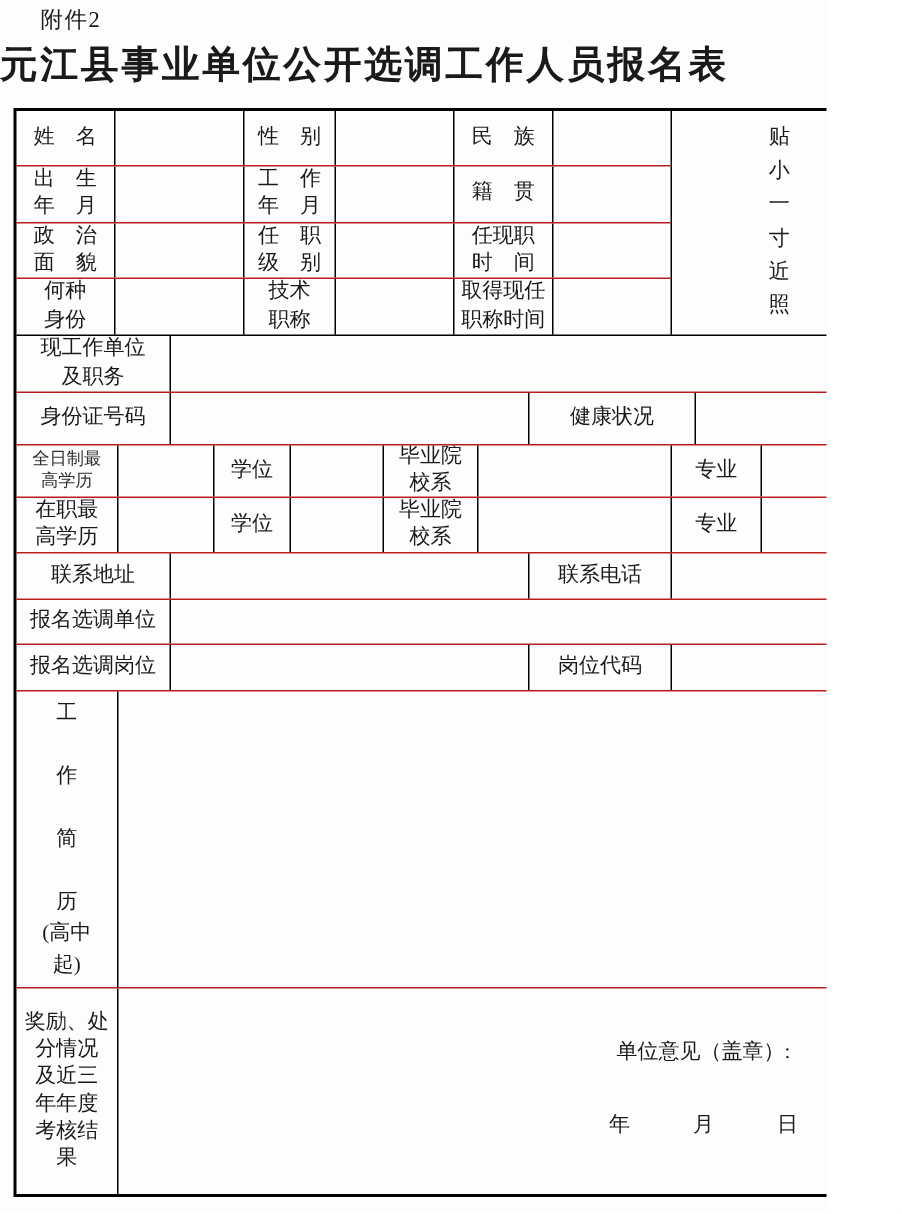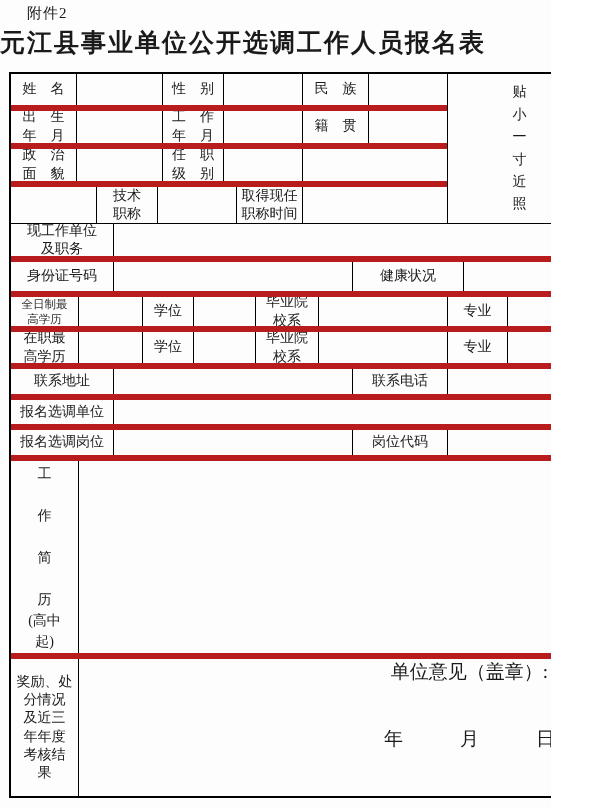"姓 名" .row { border-bottom: 6px solid #b91c1c -> 1px solid #b91c1c }
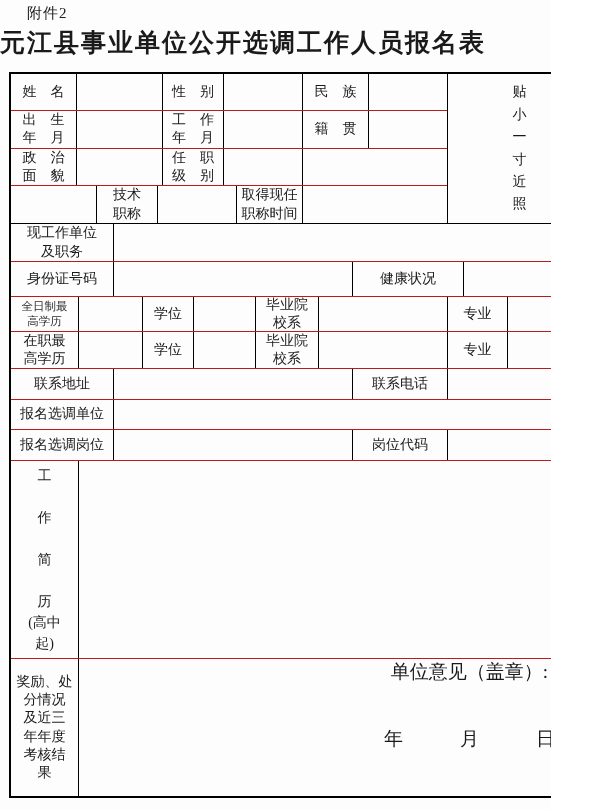"任现职" div.c { html: none -> <div>任现职 时 间</div> }
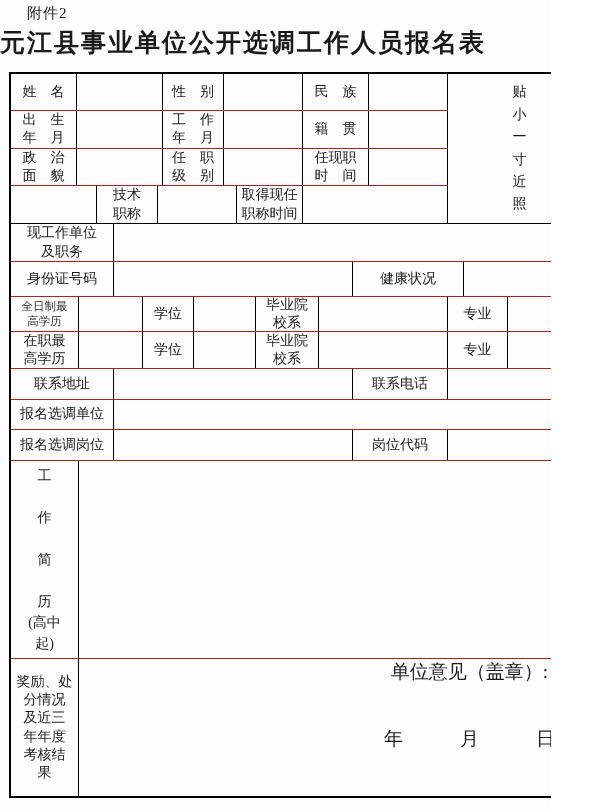"何种" div.c { html: none -> <div>何种 身份</div> }
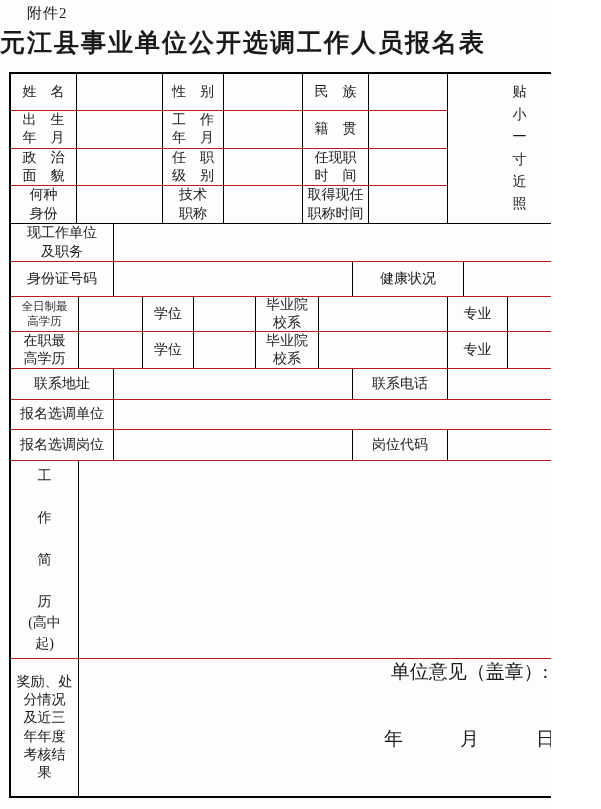"单位意见（盖章）:" .footer { font-size: 19px -> 14px; right: 36px -> 59px }
